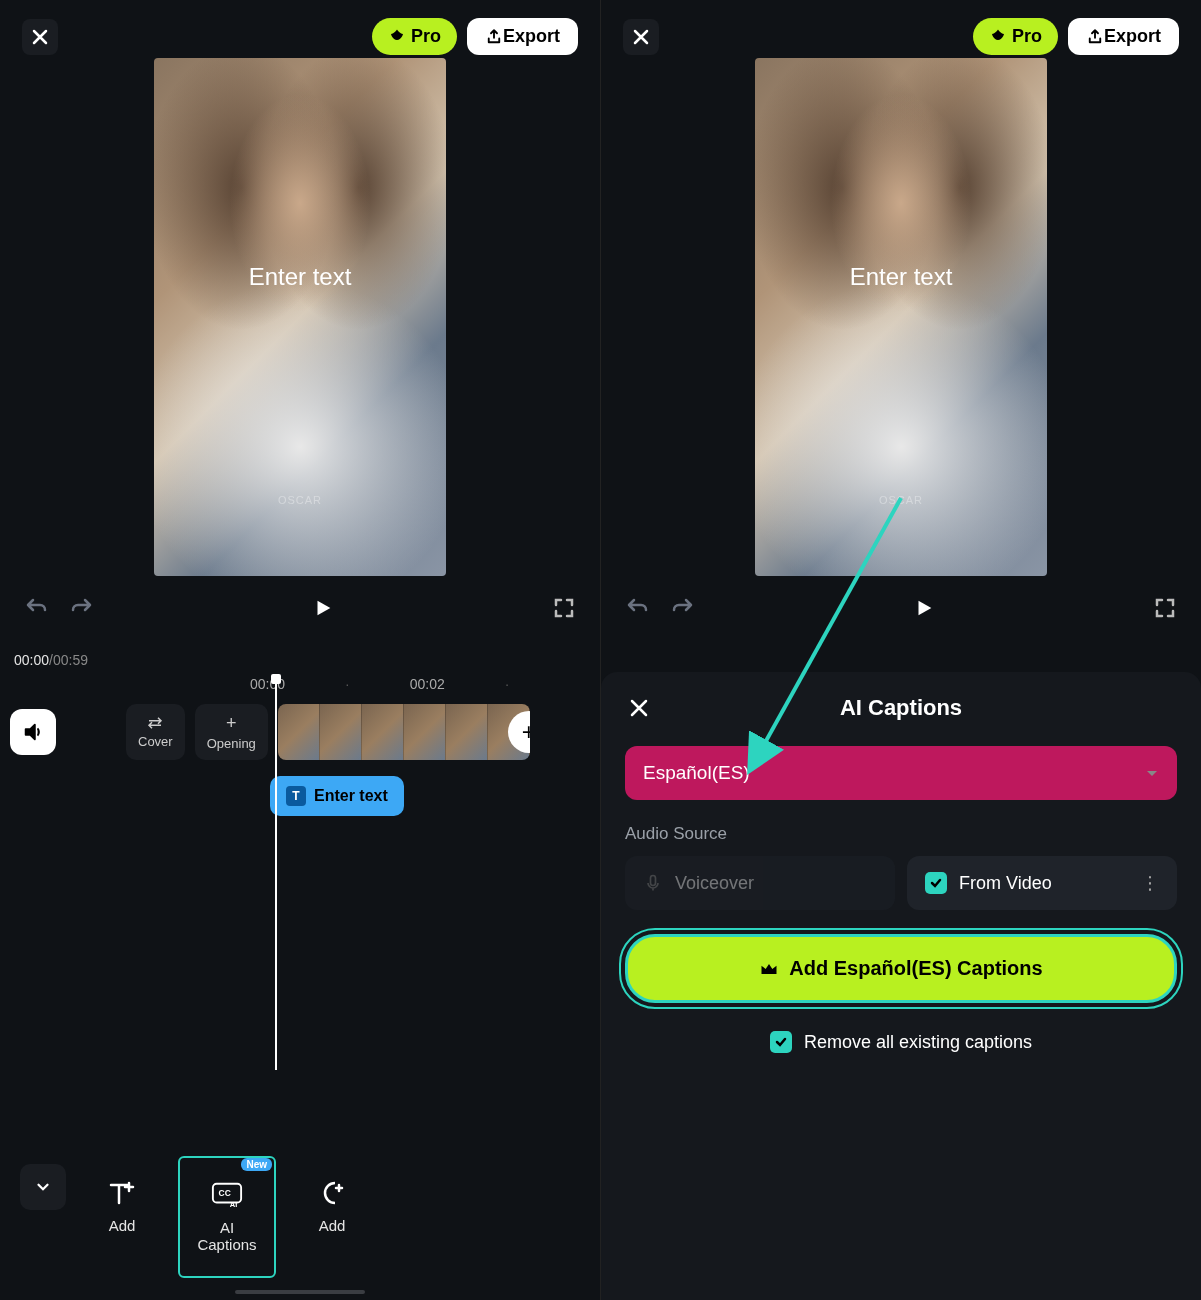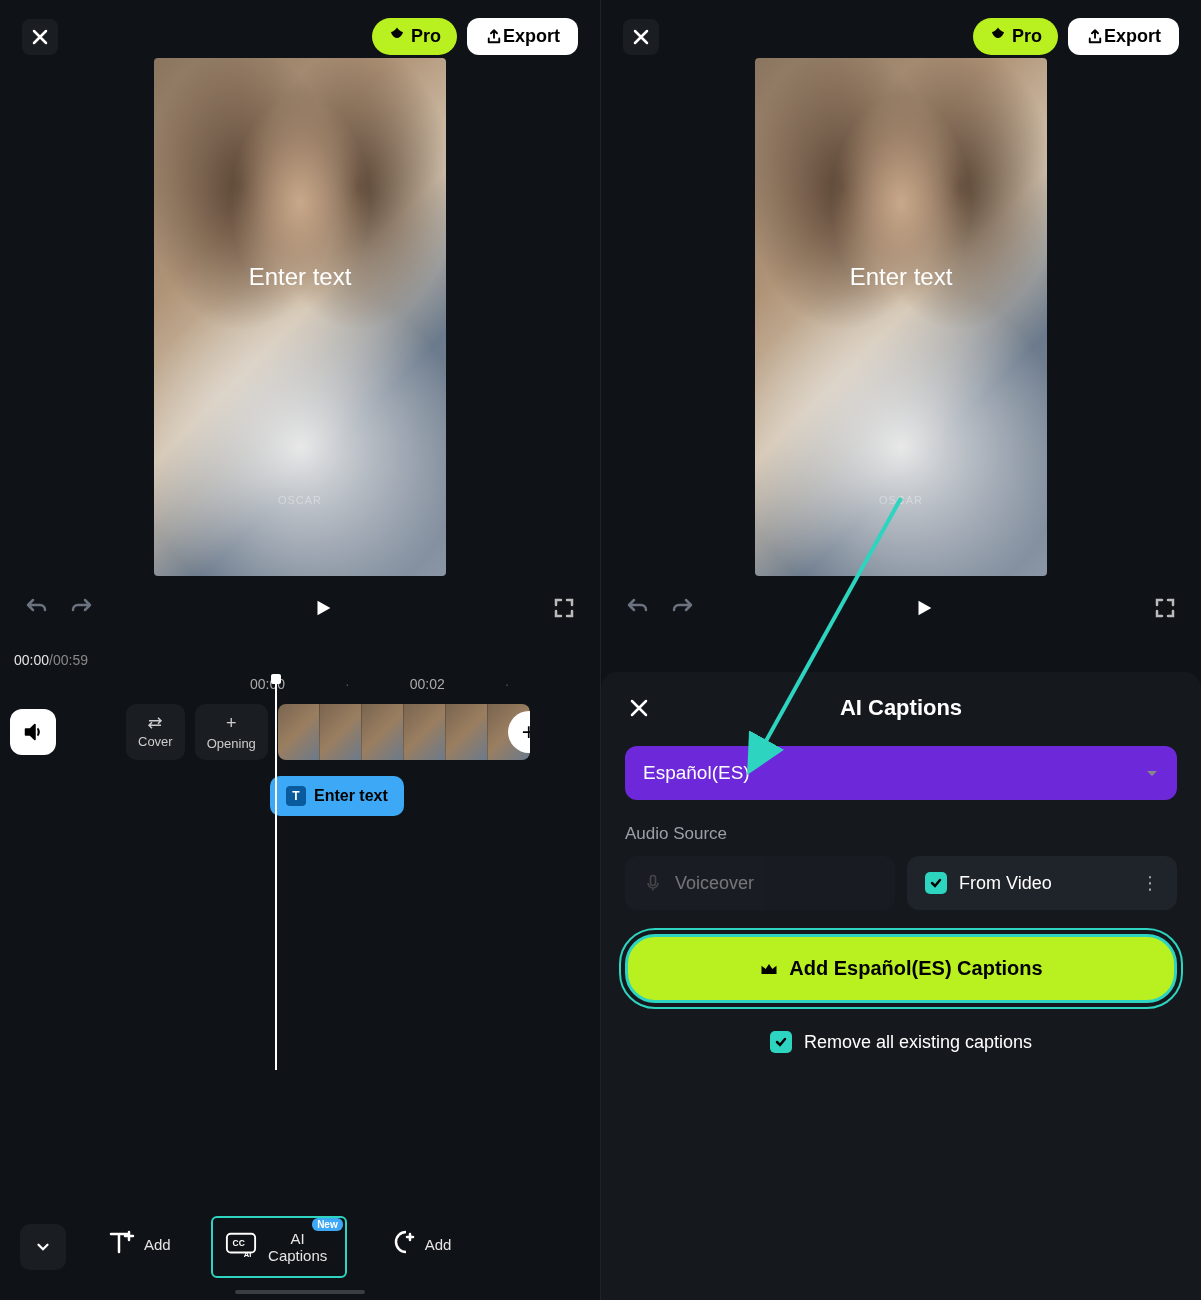"Pro" .pro-badge { align-items: none -> center }
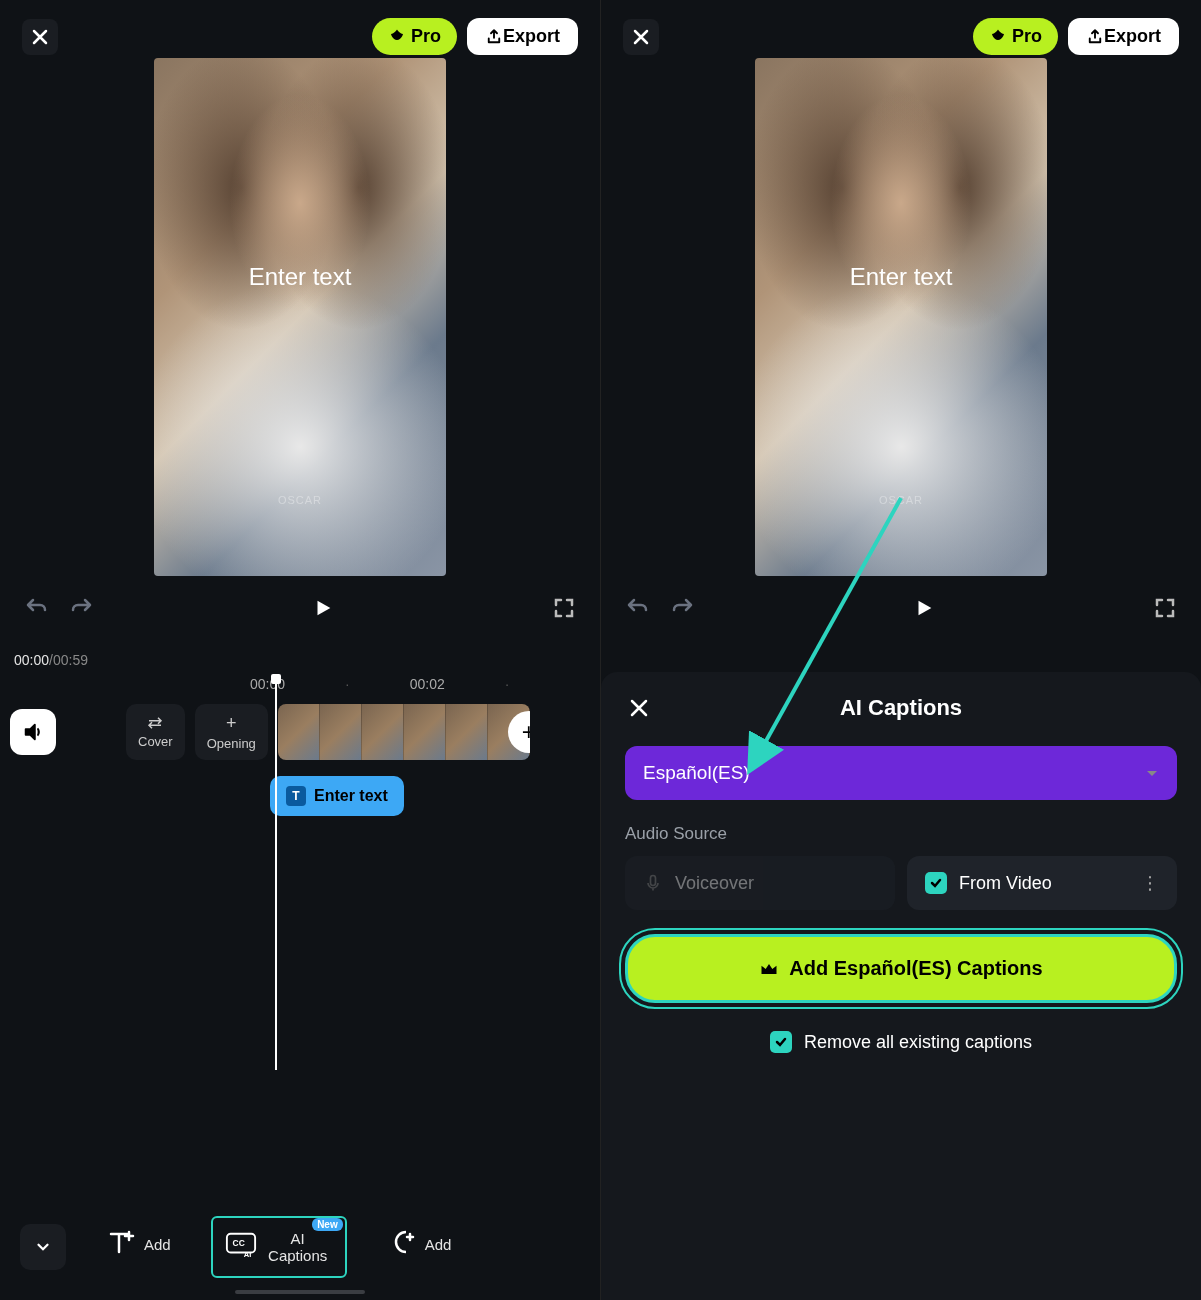"Español(ES)" .lang-select { background: #6d28d9 -> #be185d }
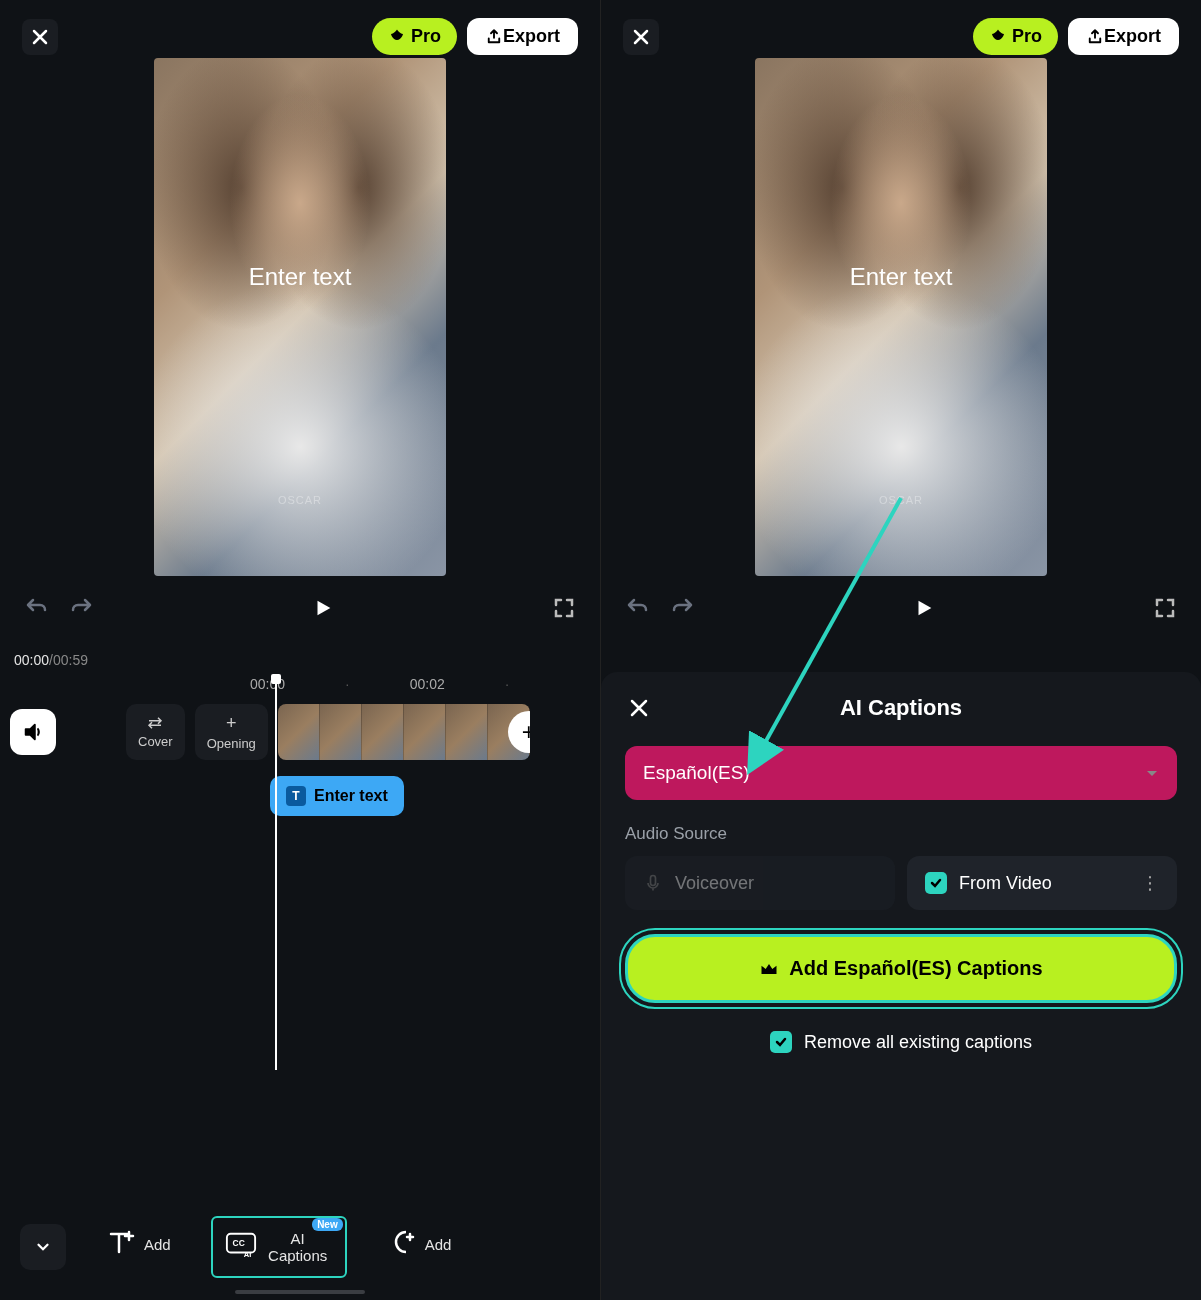"New" .tool-item { flex-direction: row -> column; padding: 12px 12px -> 23px 12px }
